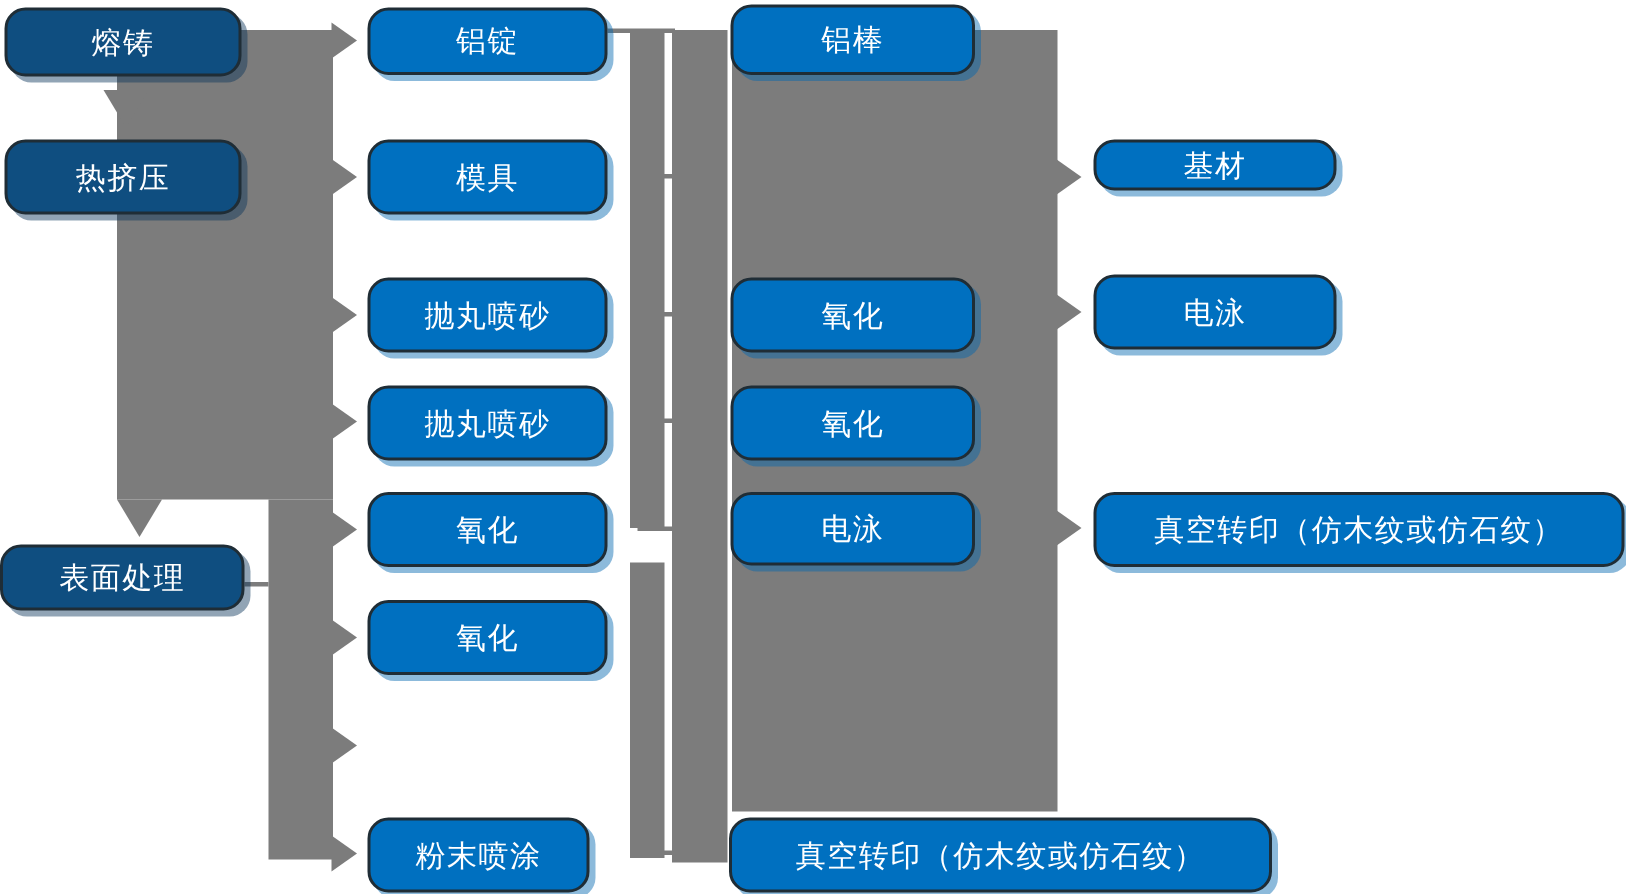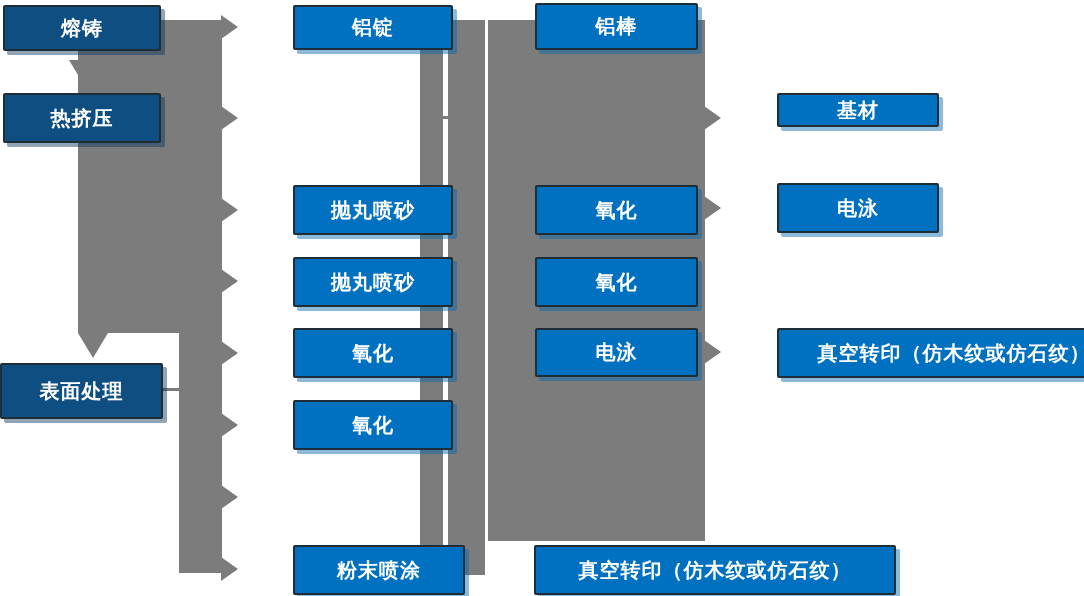"熔铸" .node { border-radius: 2px -> 14px; font-weight: 700 -> 400 }
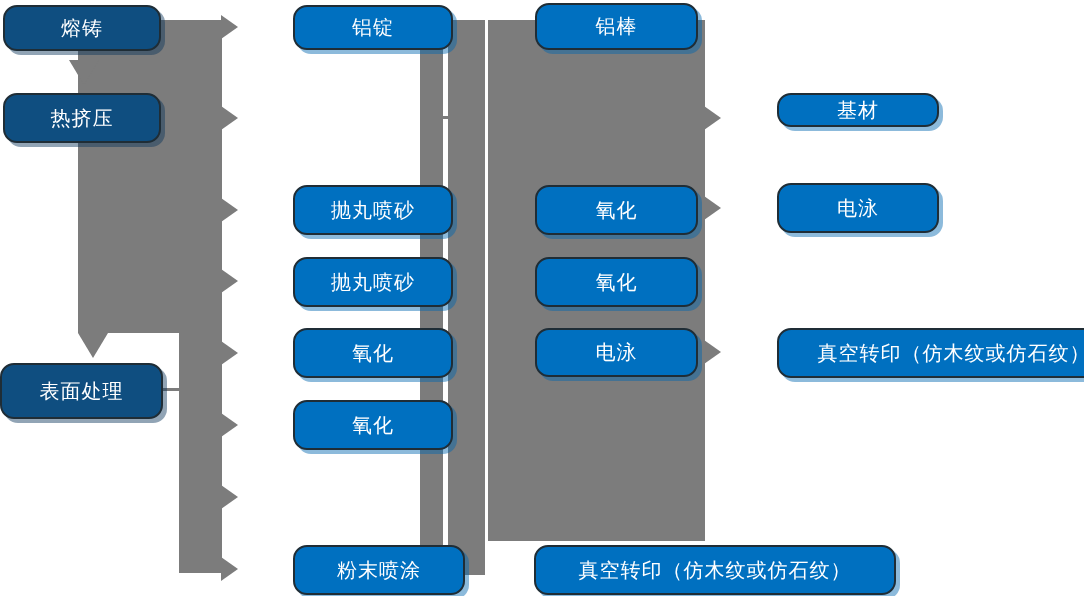"铝锭" .node.light { margin-left: 48px -> none }
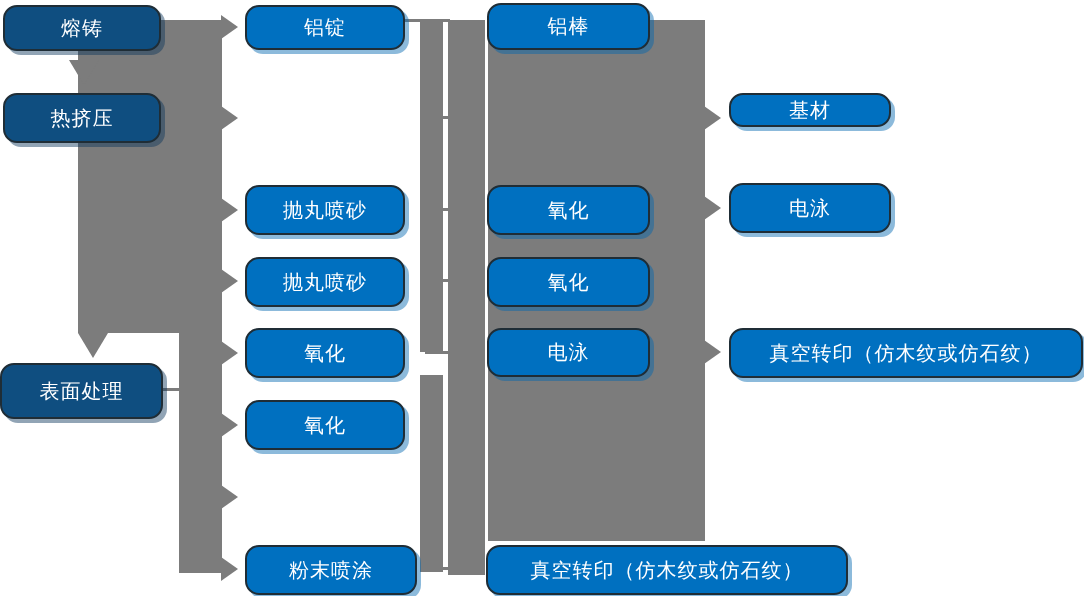"模具" div.node { html: none -> <div>模具</div> }
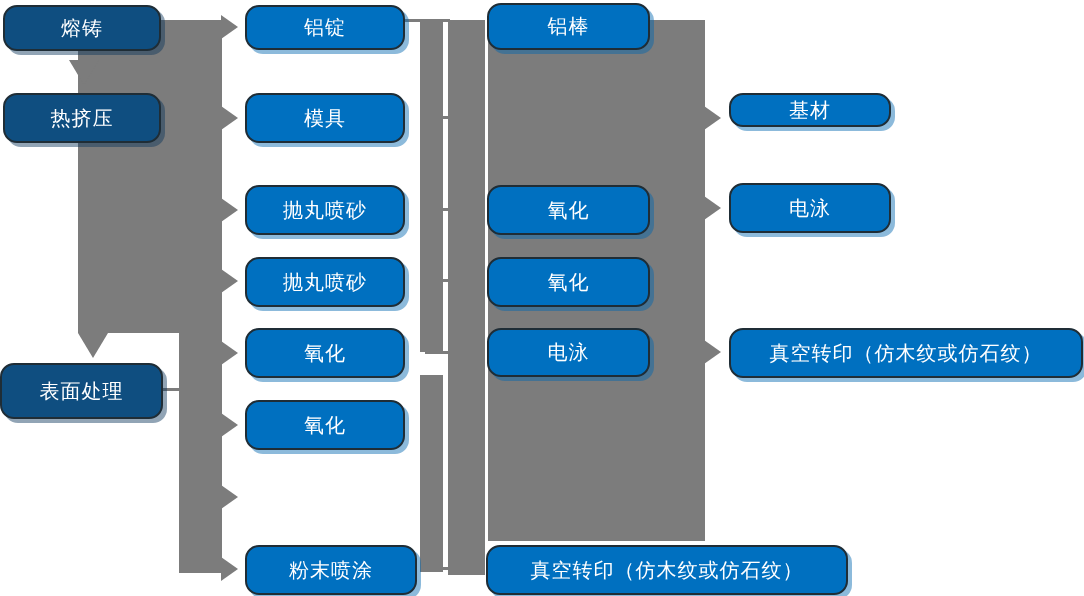"表面处理" div.node { height: 56px -> 44px }
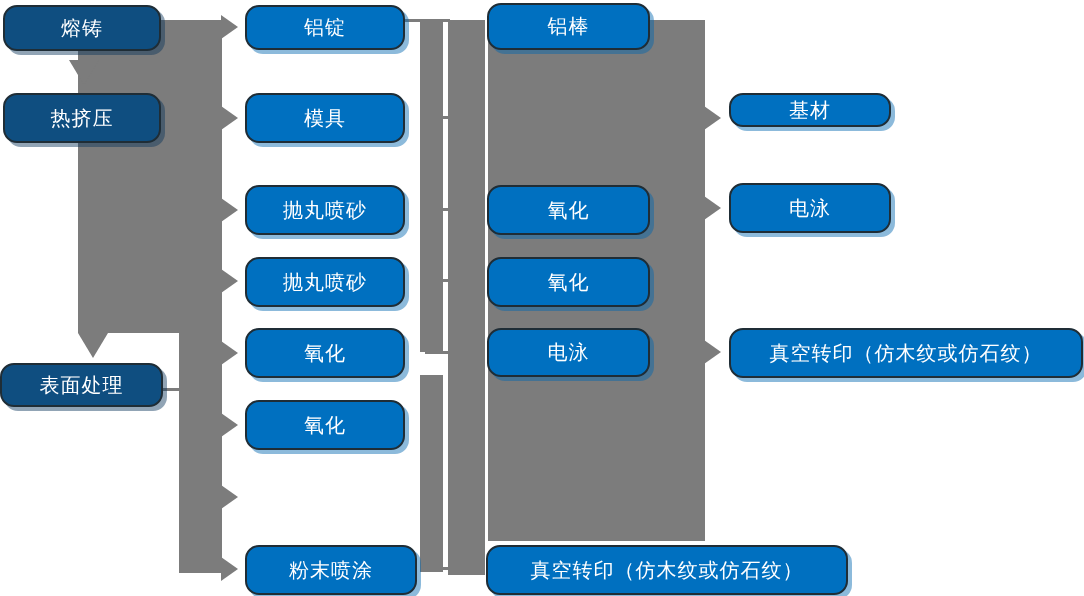"粉末喷涂" div.node { width: 172px -> 148px }
